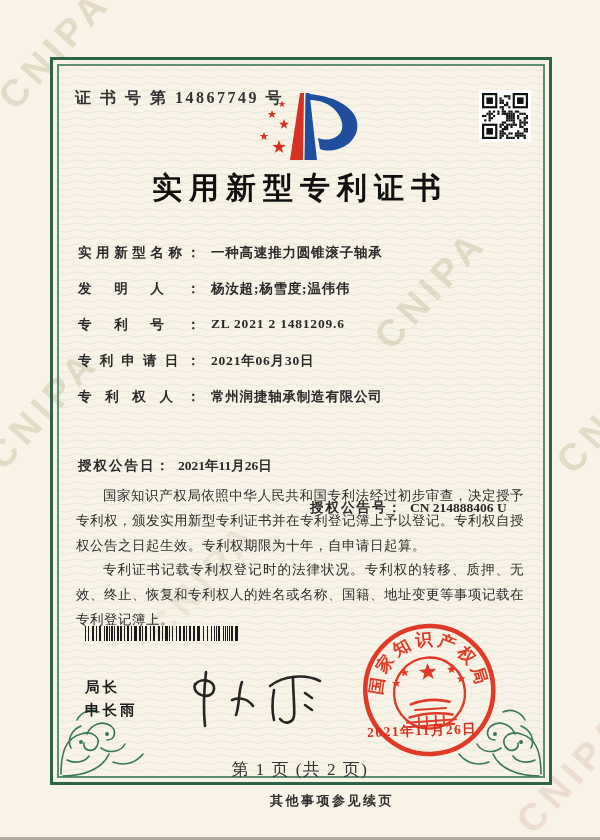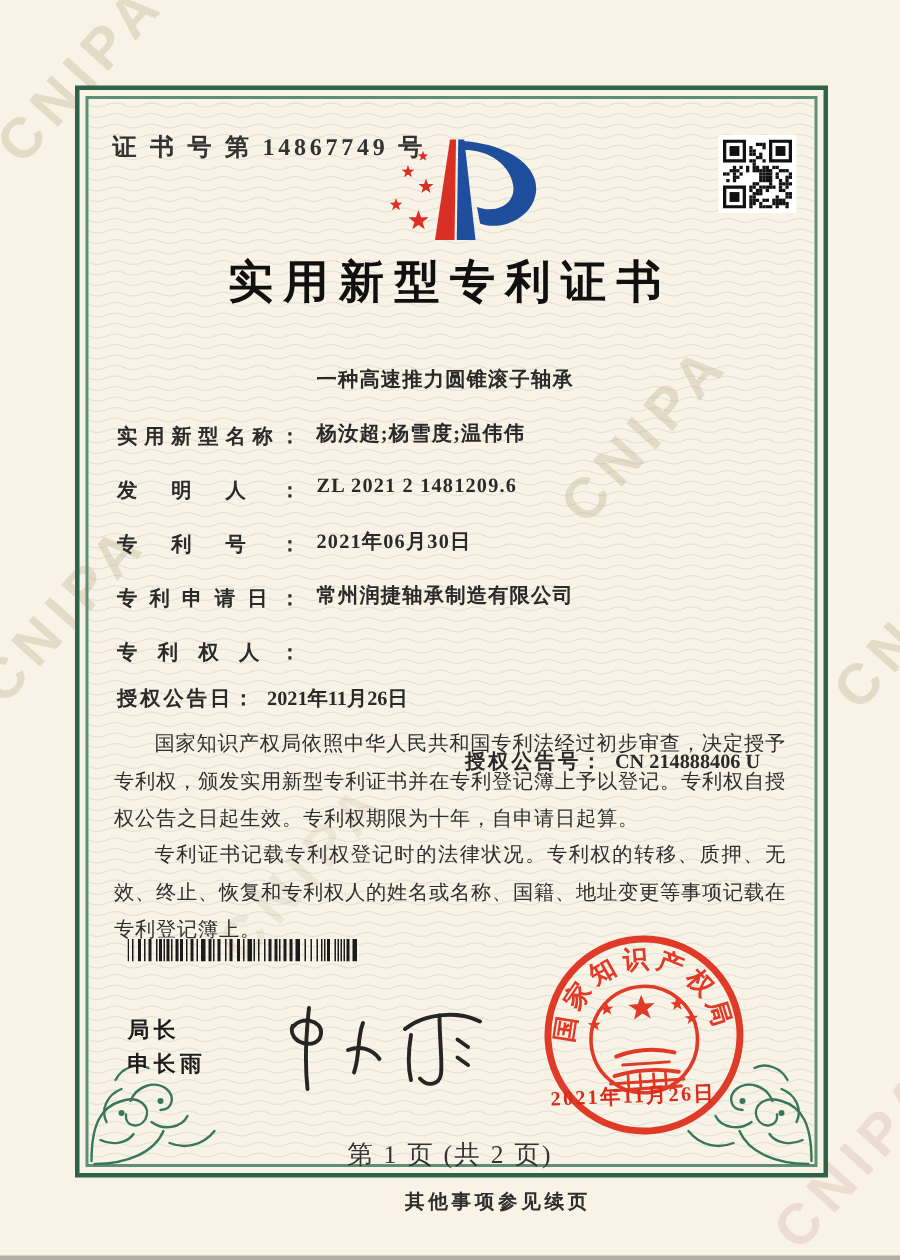"实用新型名称：" .flabel { margin-top: 38px -> none }
